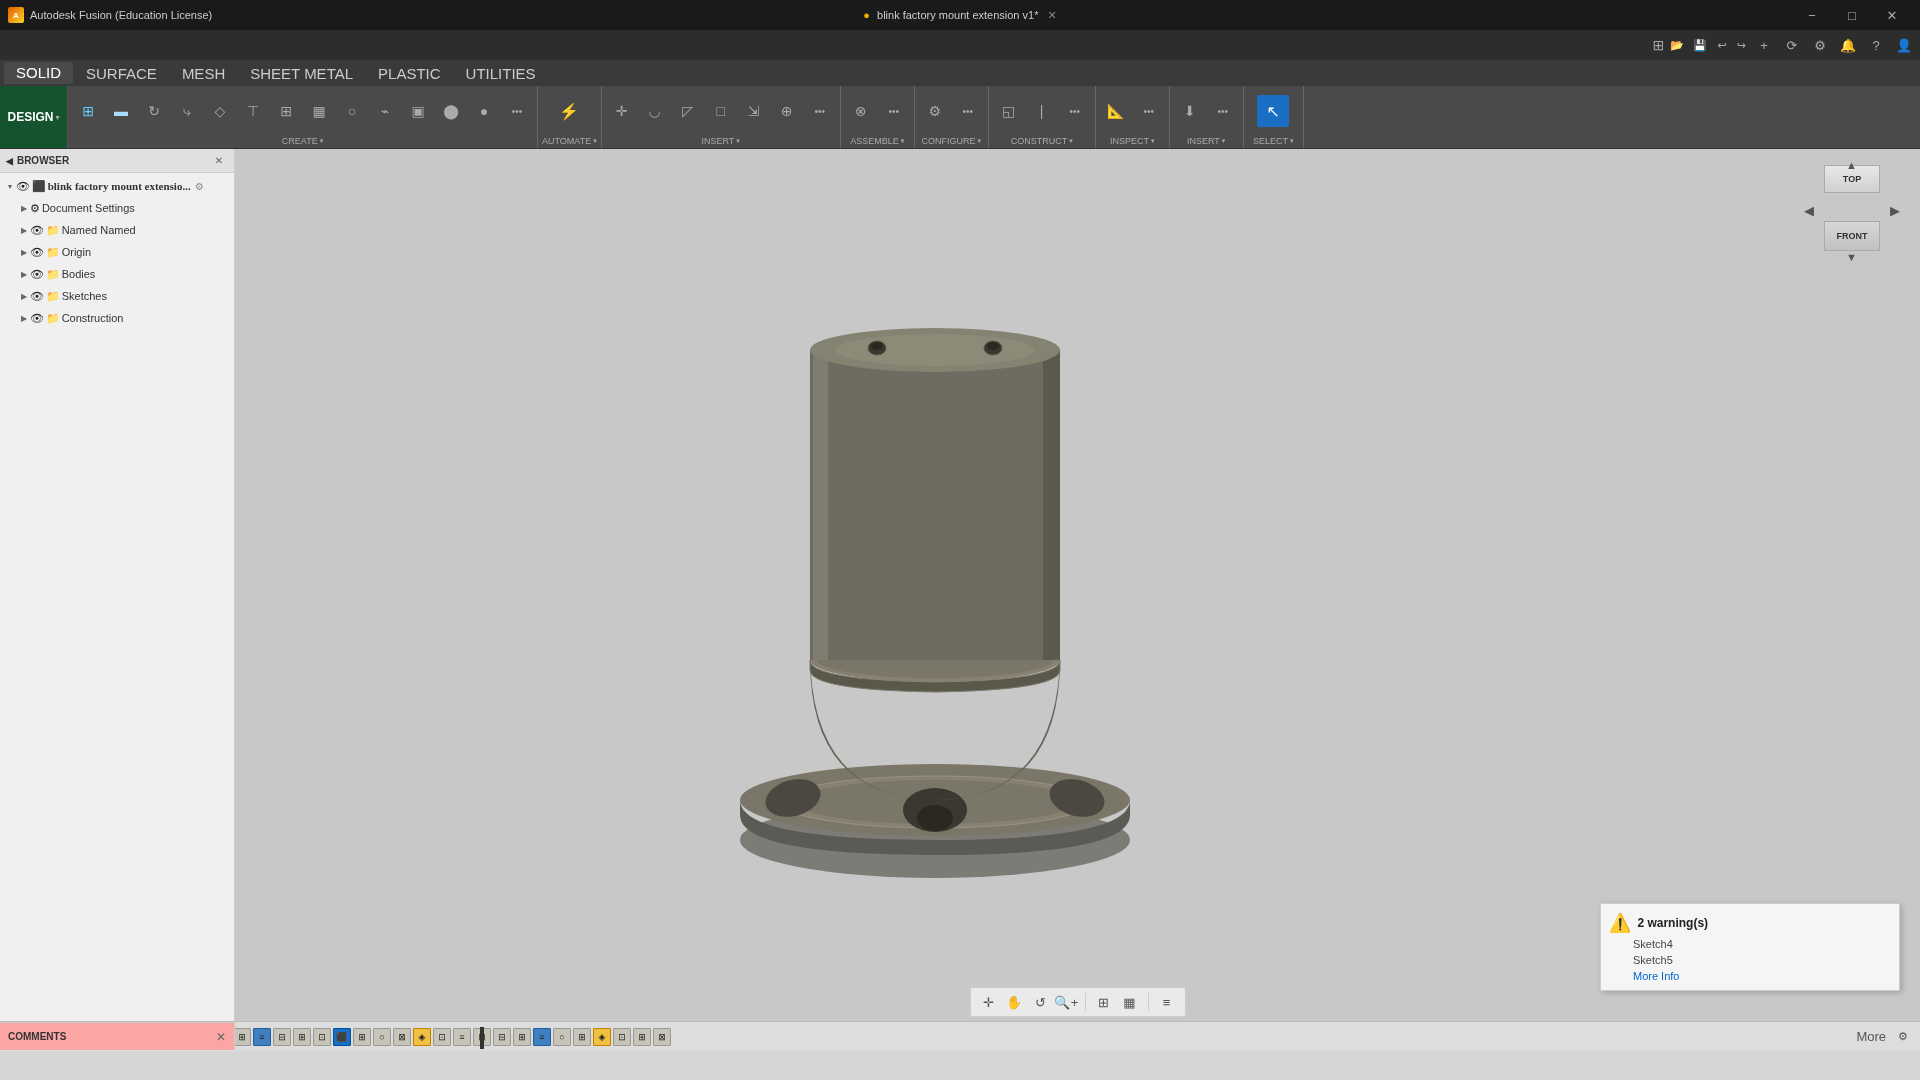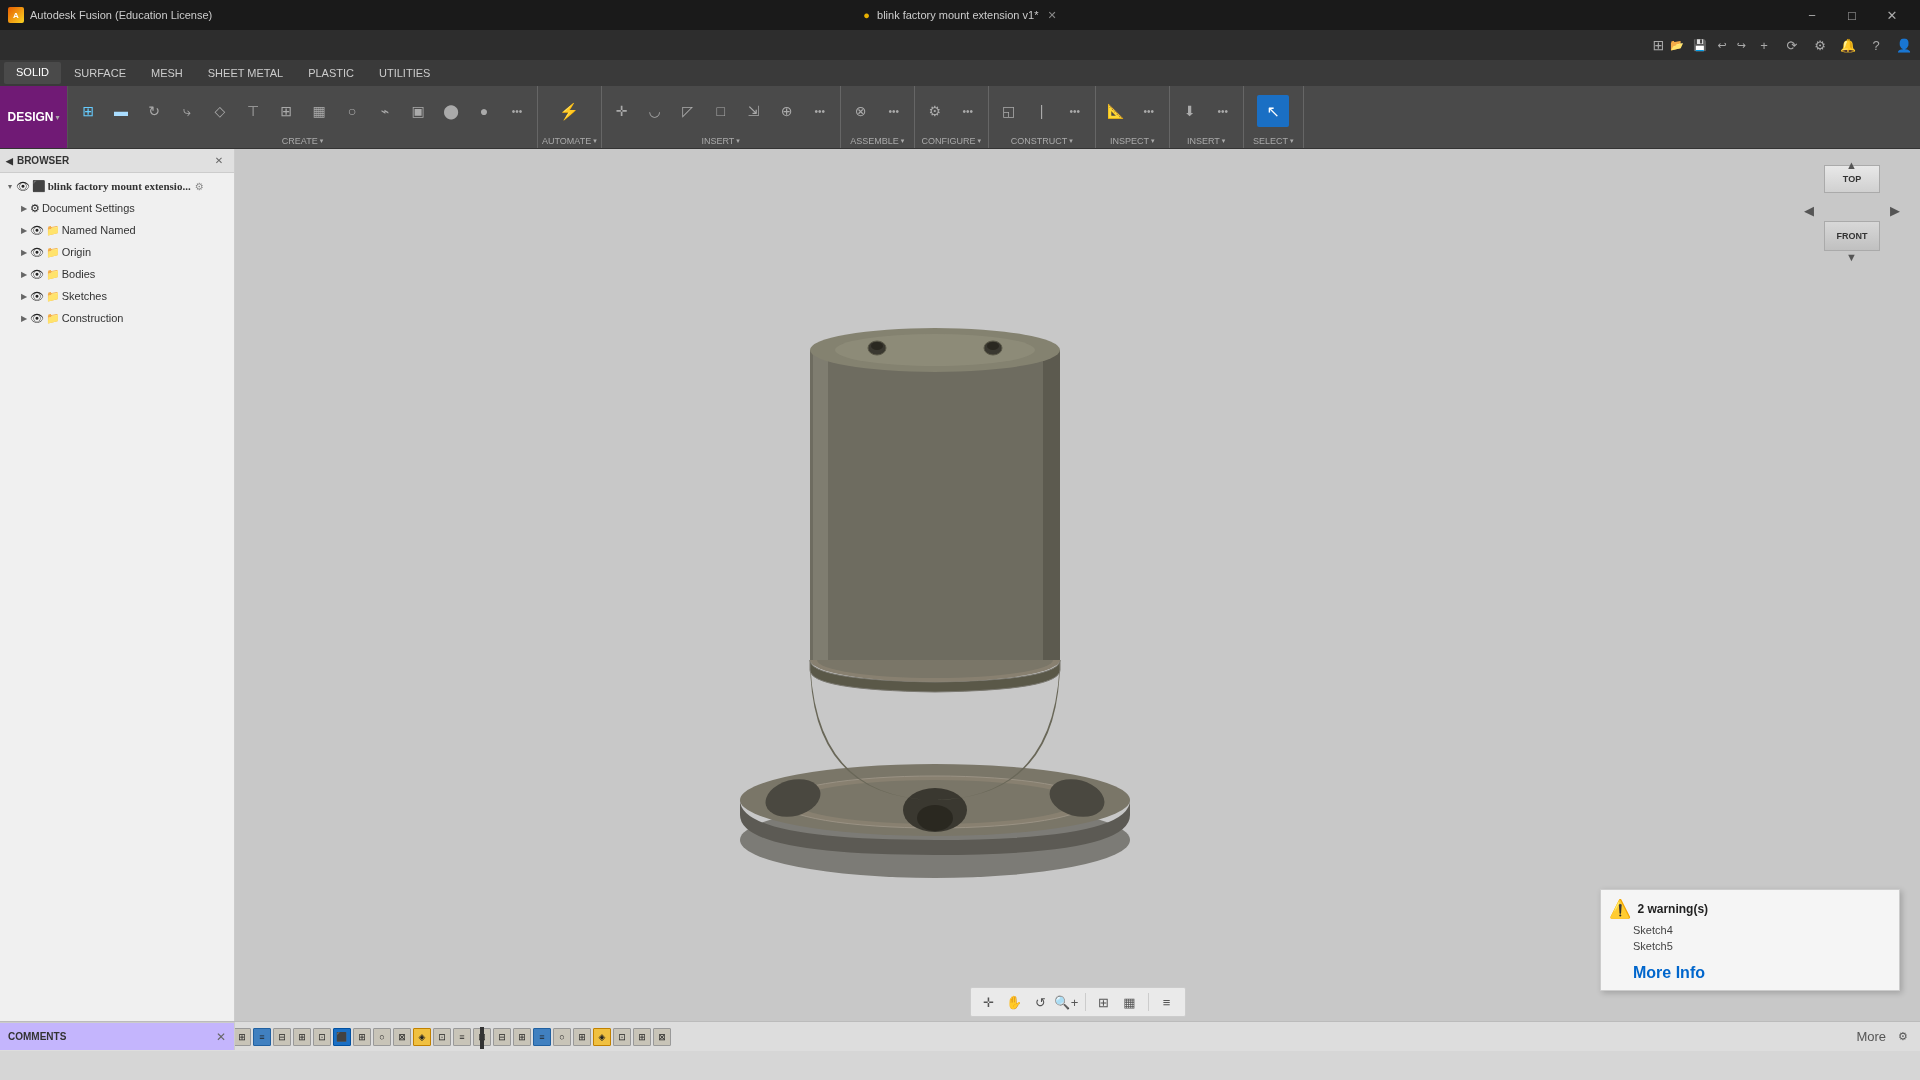"SOLID" .ts-tab { font-size: 11px -> 15px }
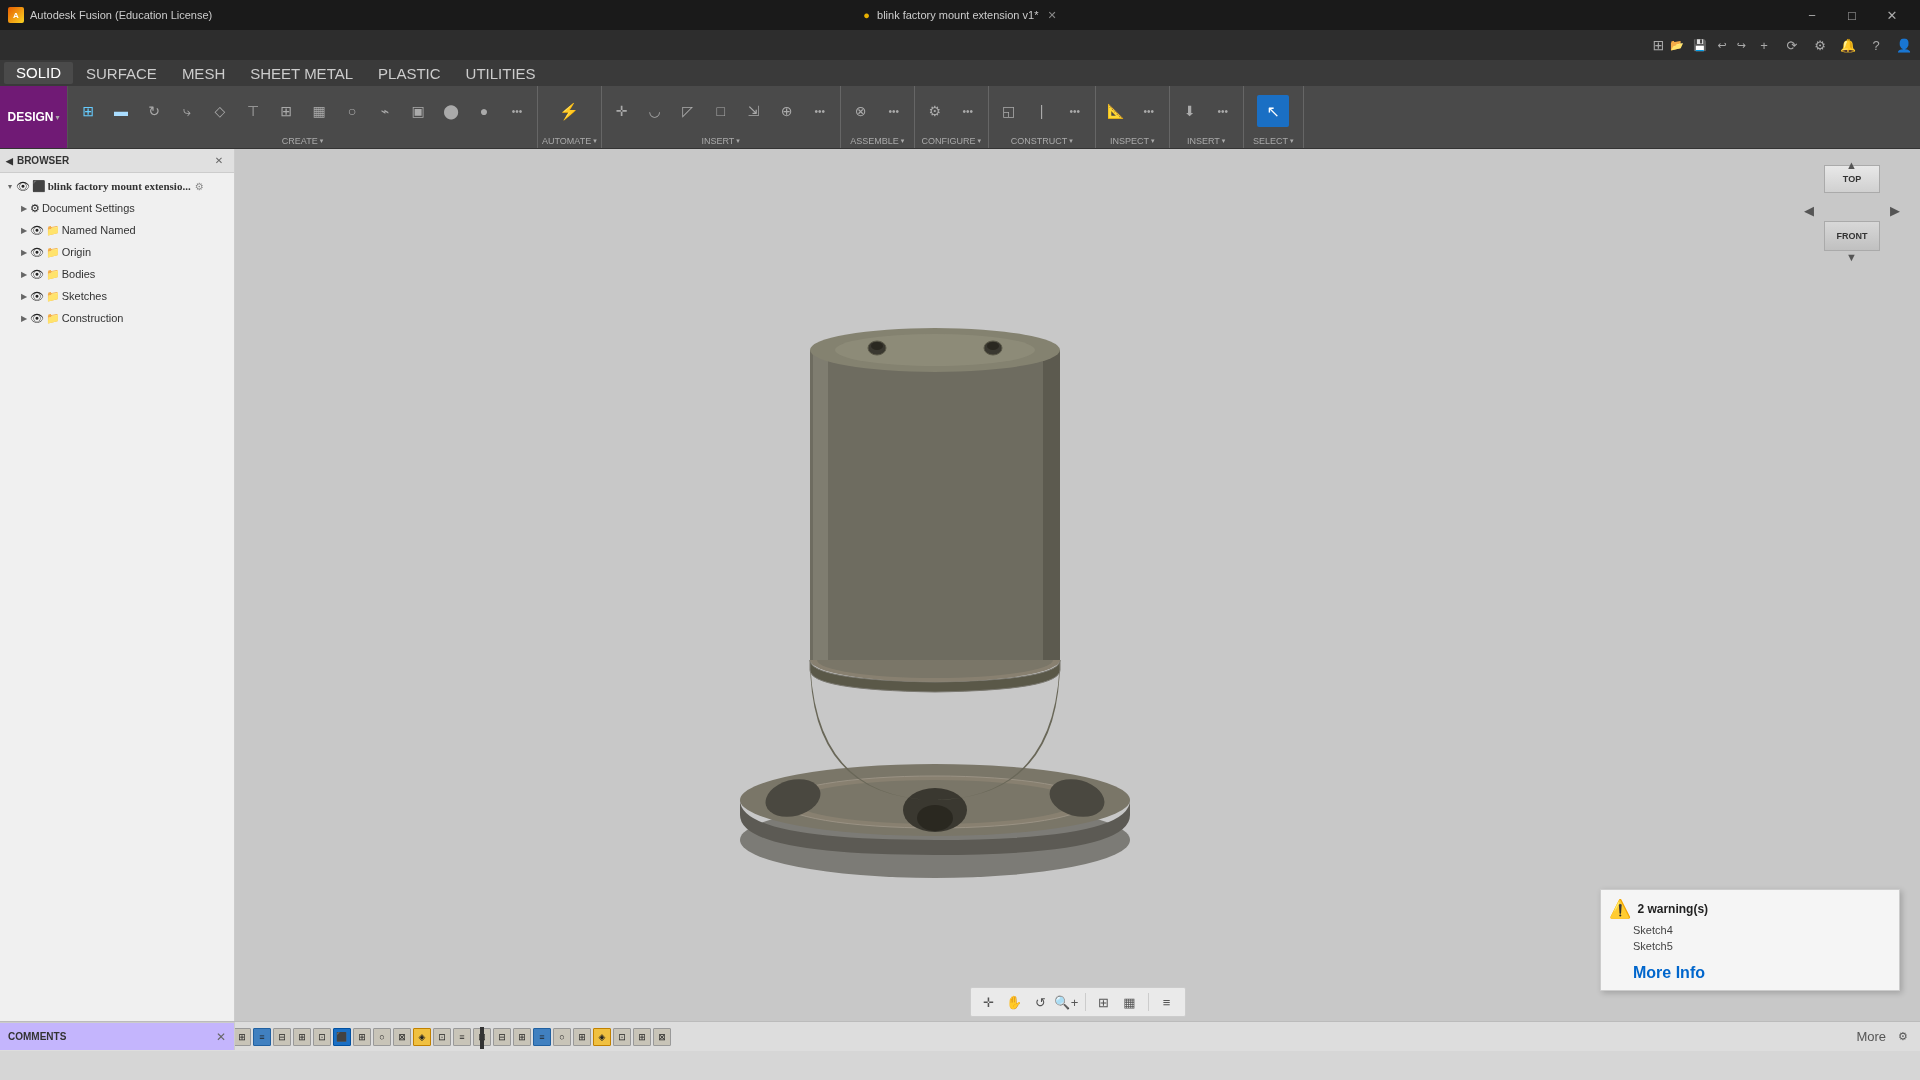"DESIGN" div { background: #701a75 -> #14532d }
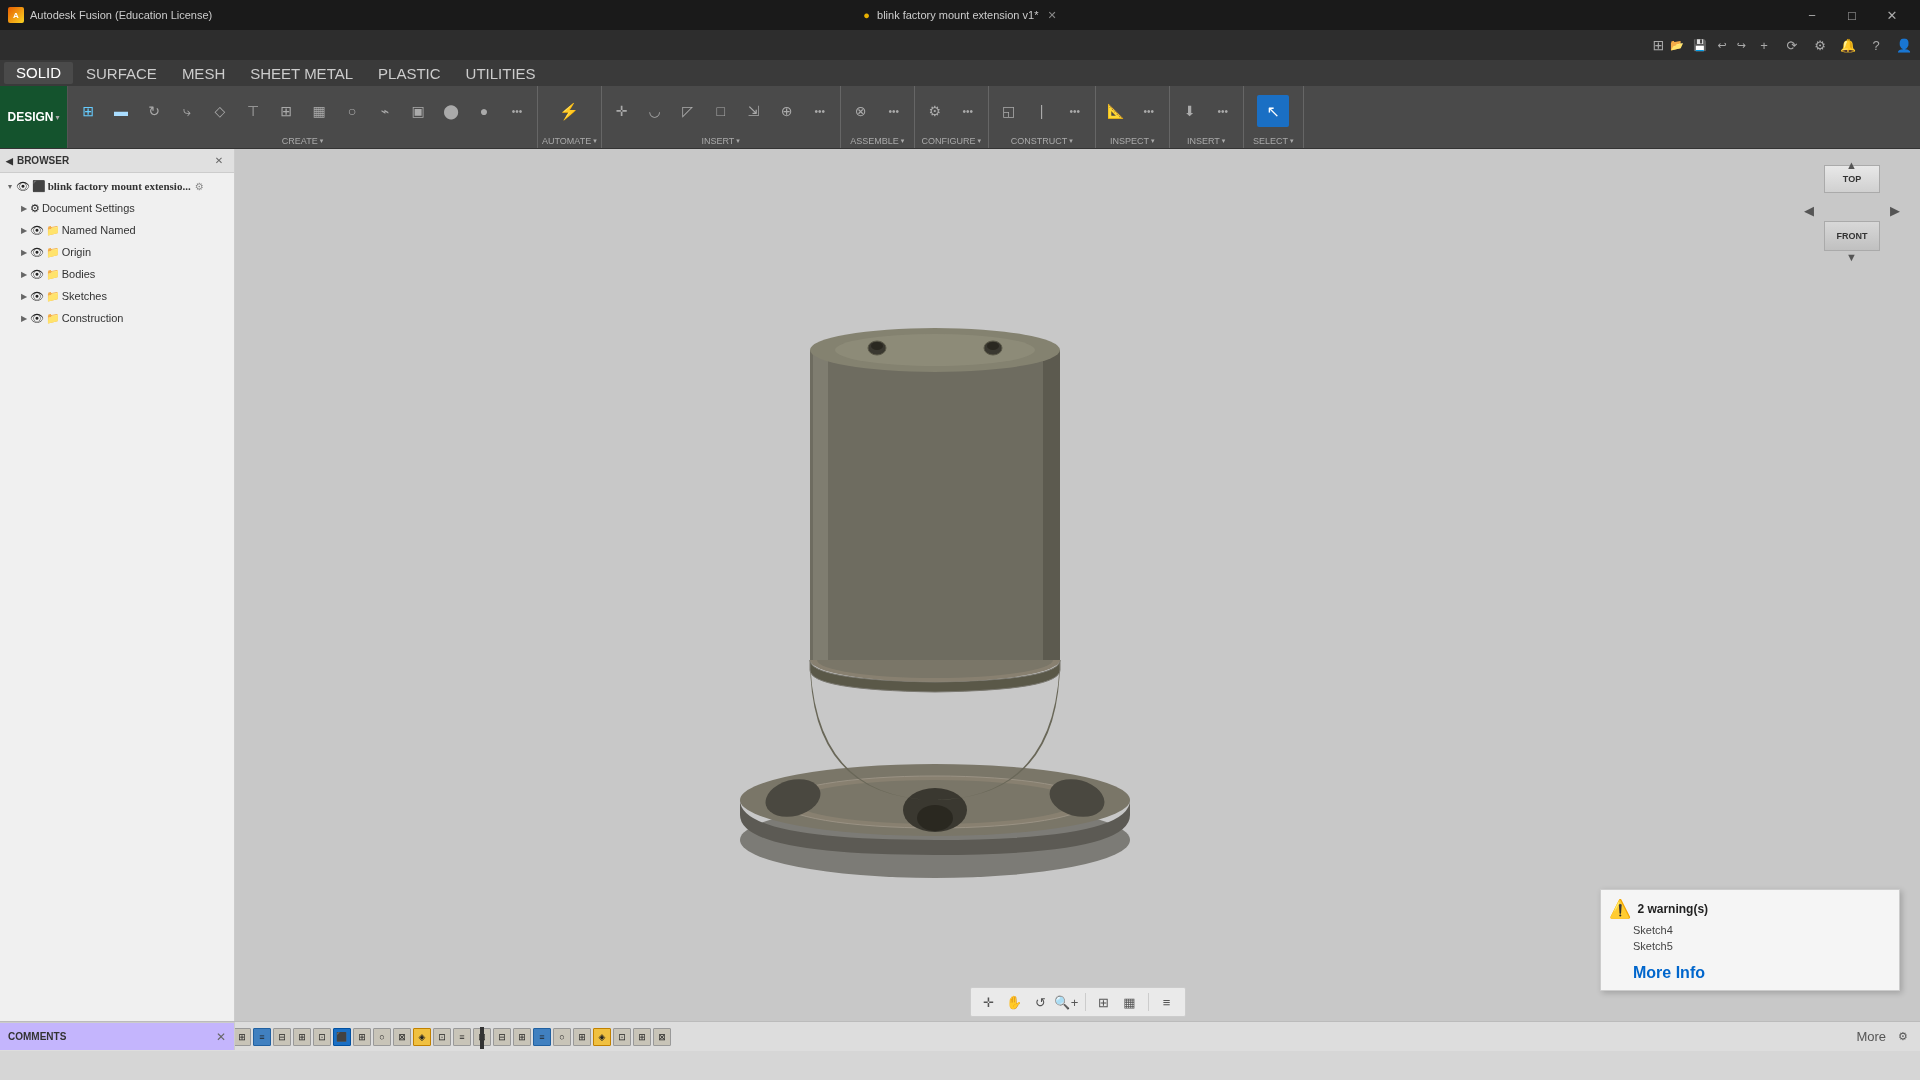"More Info" .warning-link { font-size: 16px -> 11px; font-weight: bold -> none; margin-top: 12px -> 4px }
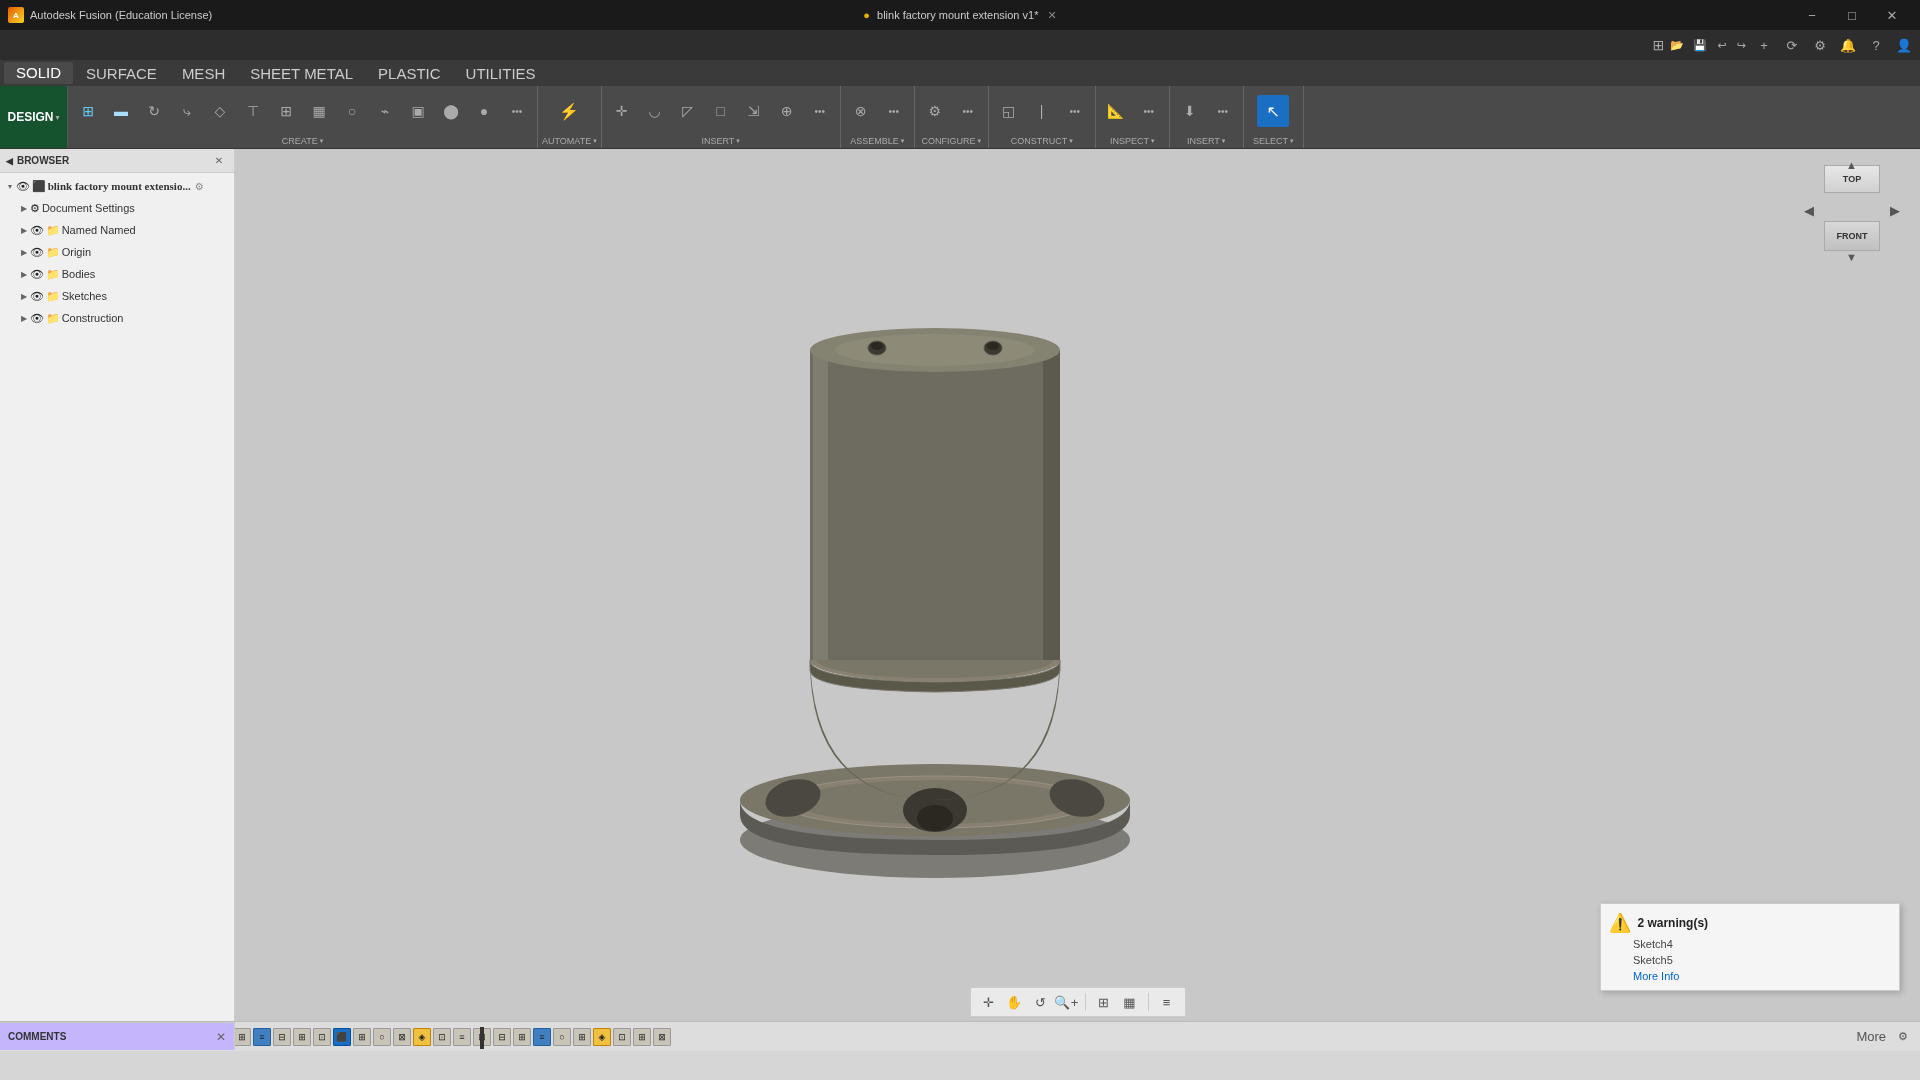"COMMENTS" div { background: #c4b5fd -> #fca5a5 }
